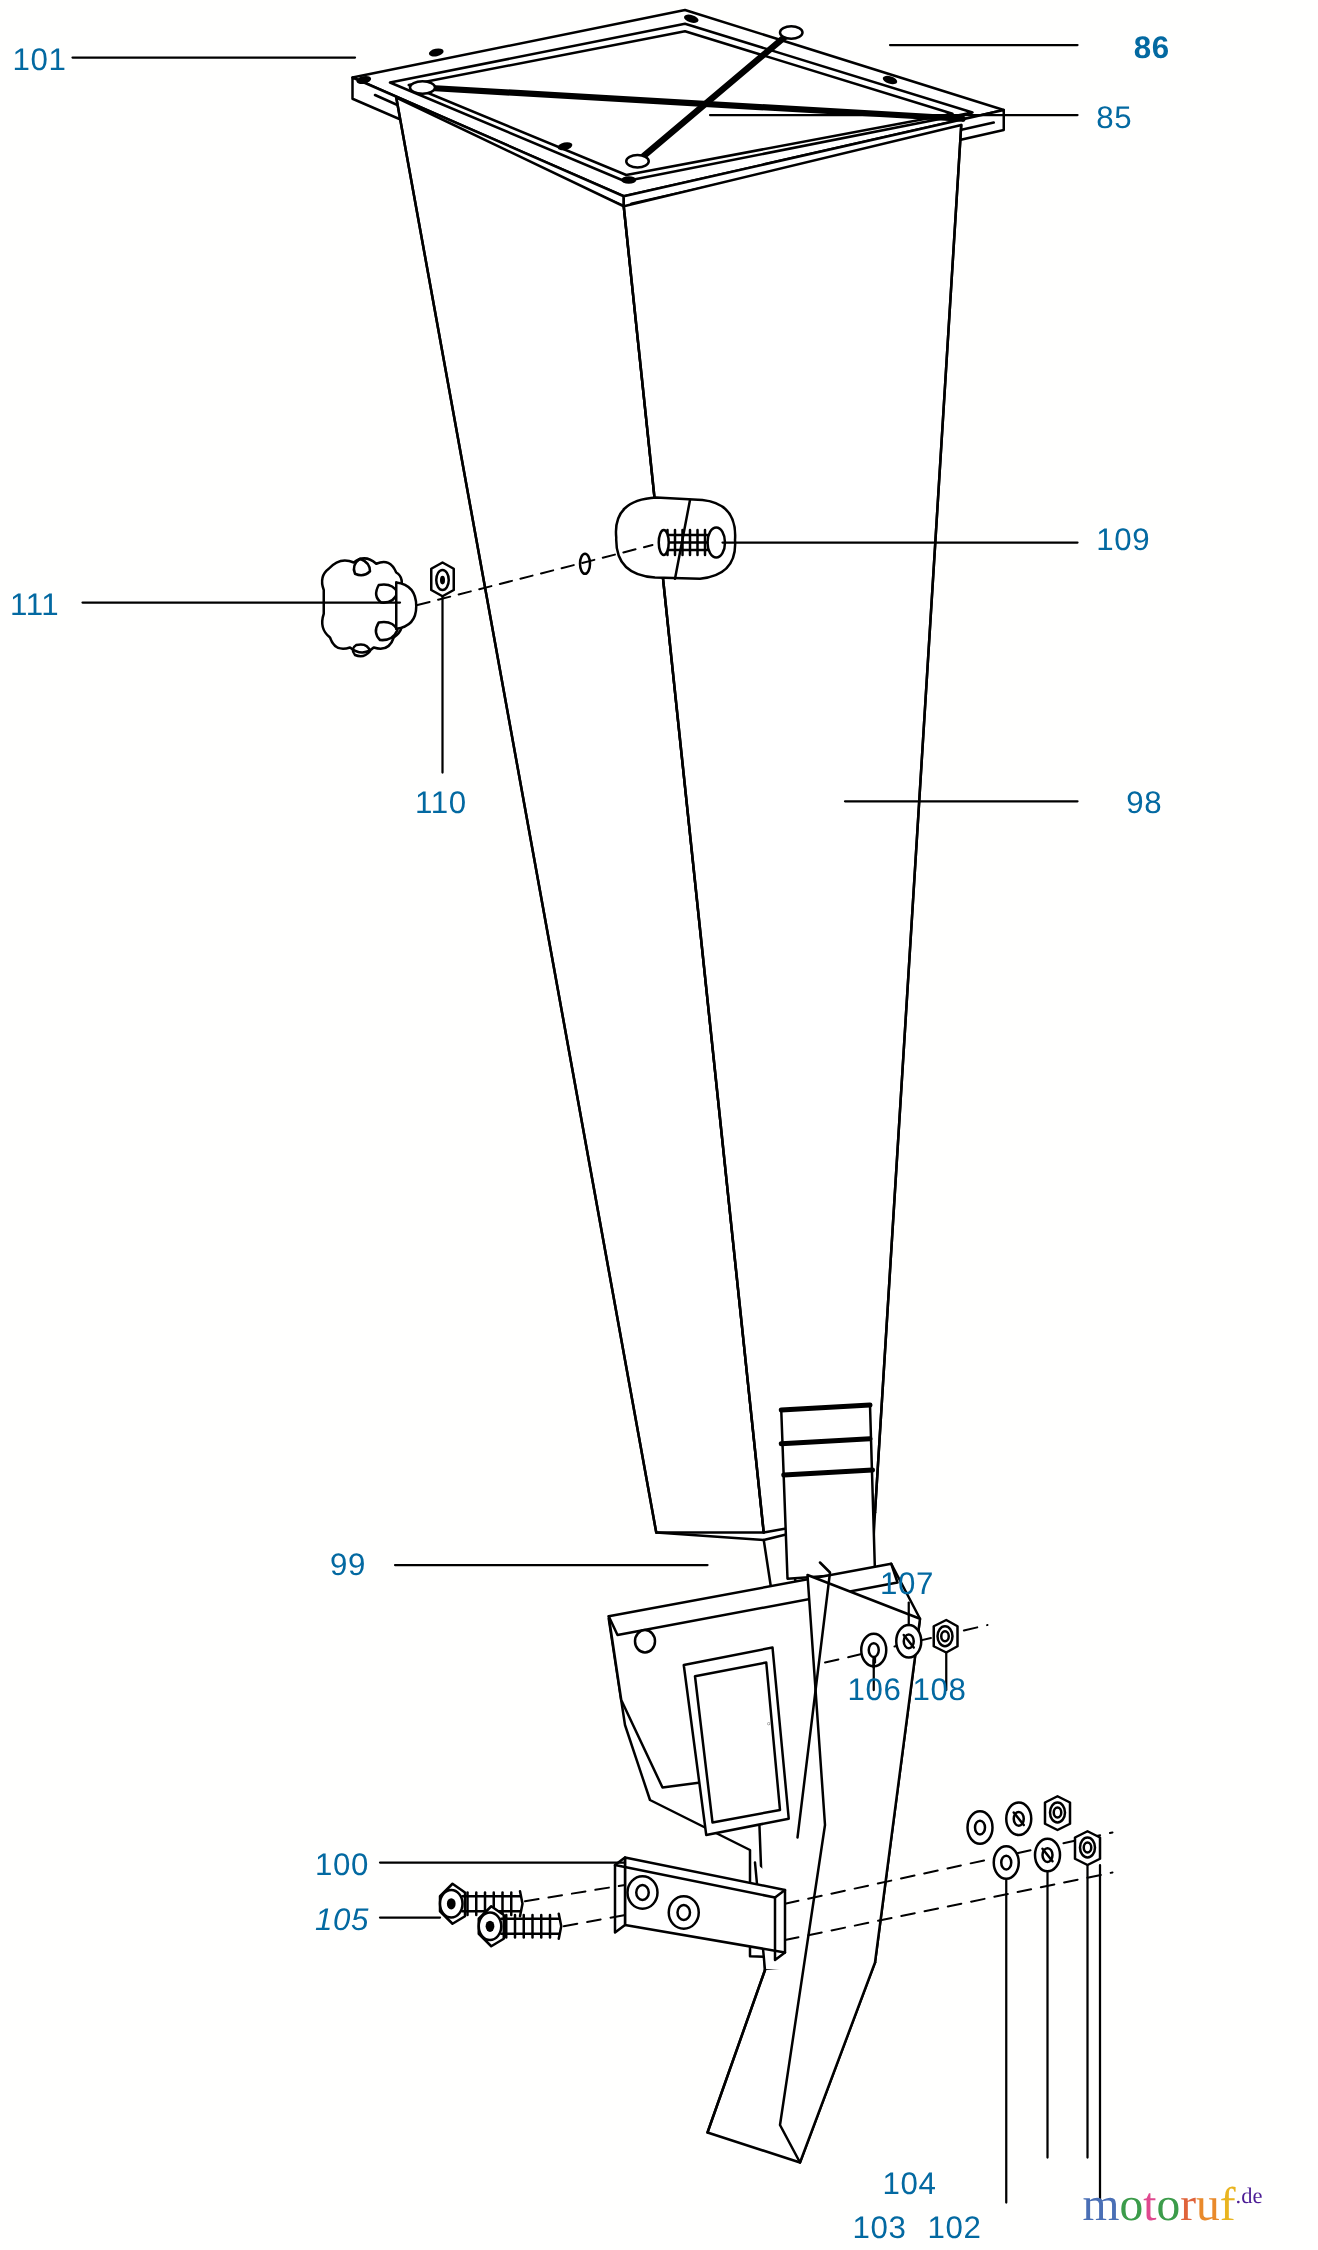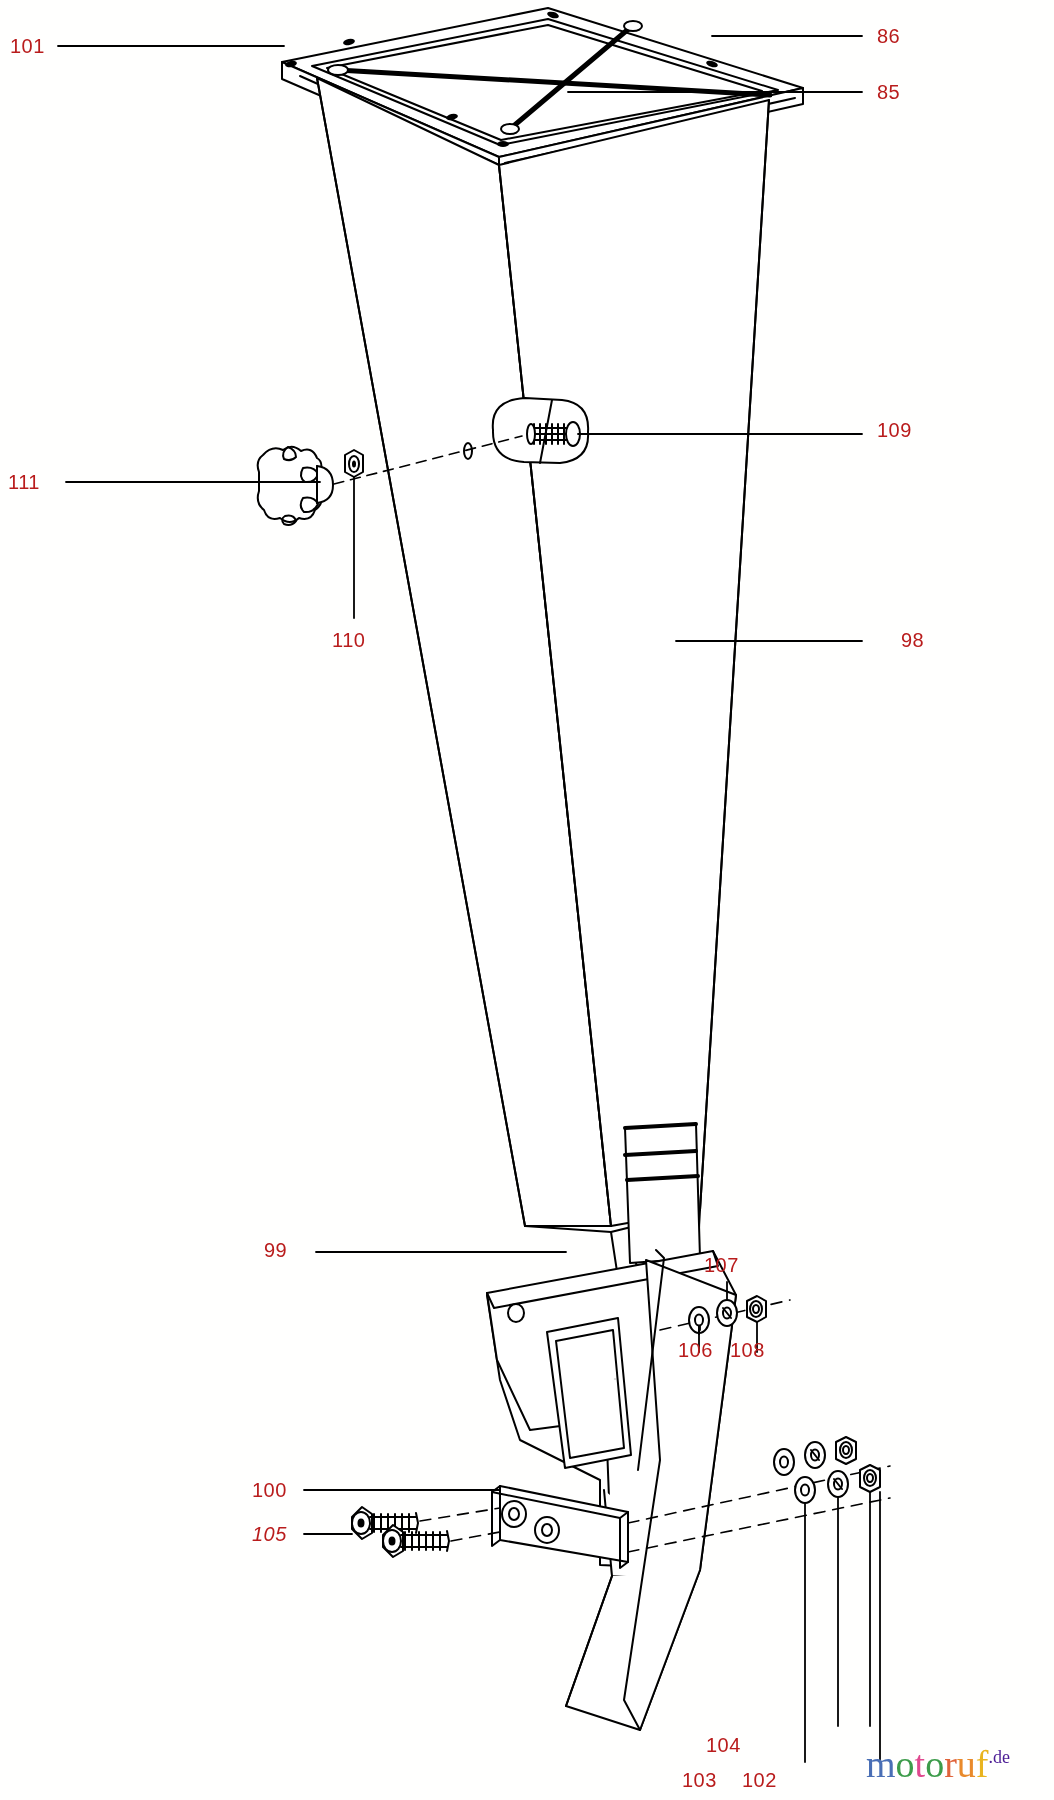"101" .lbl { color: #b91c1c -> #0369a1; font-size: 20px -> 25px }
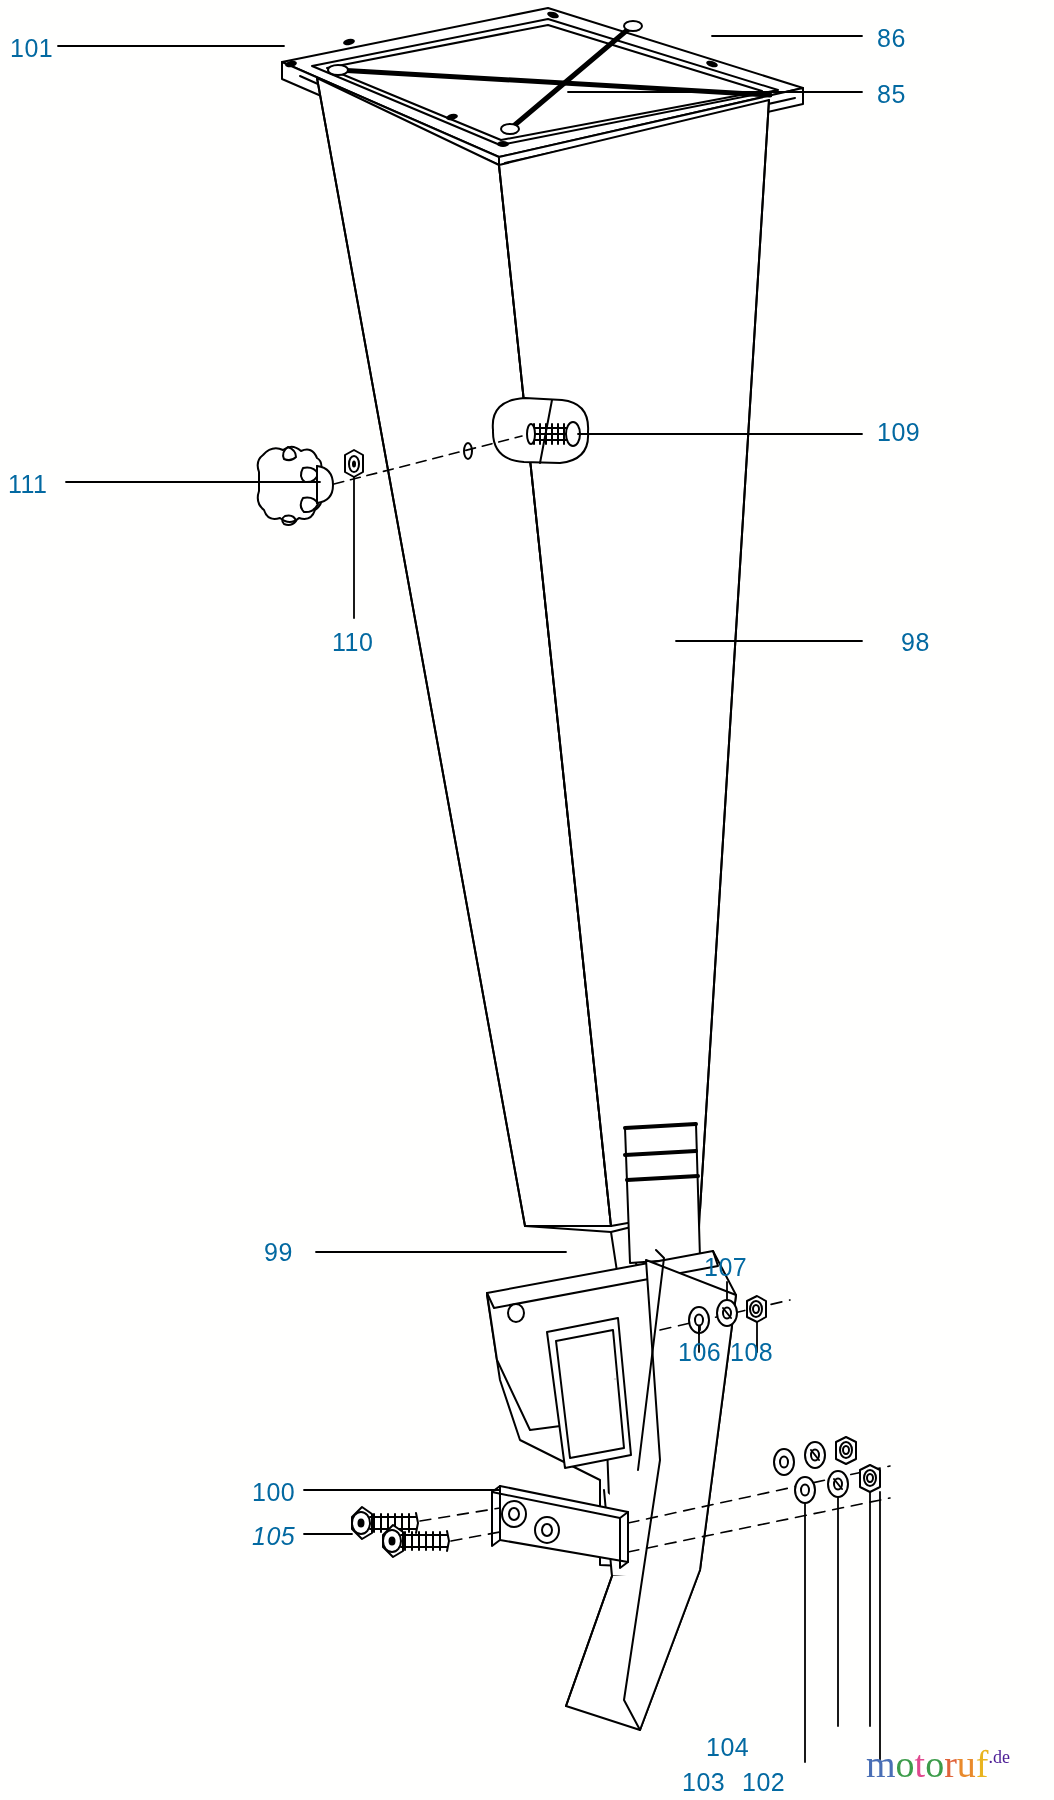"86" div.lbl { font-weight: none -> bold; left: 877px -> 907px }
